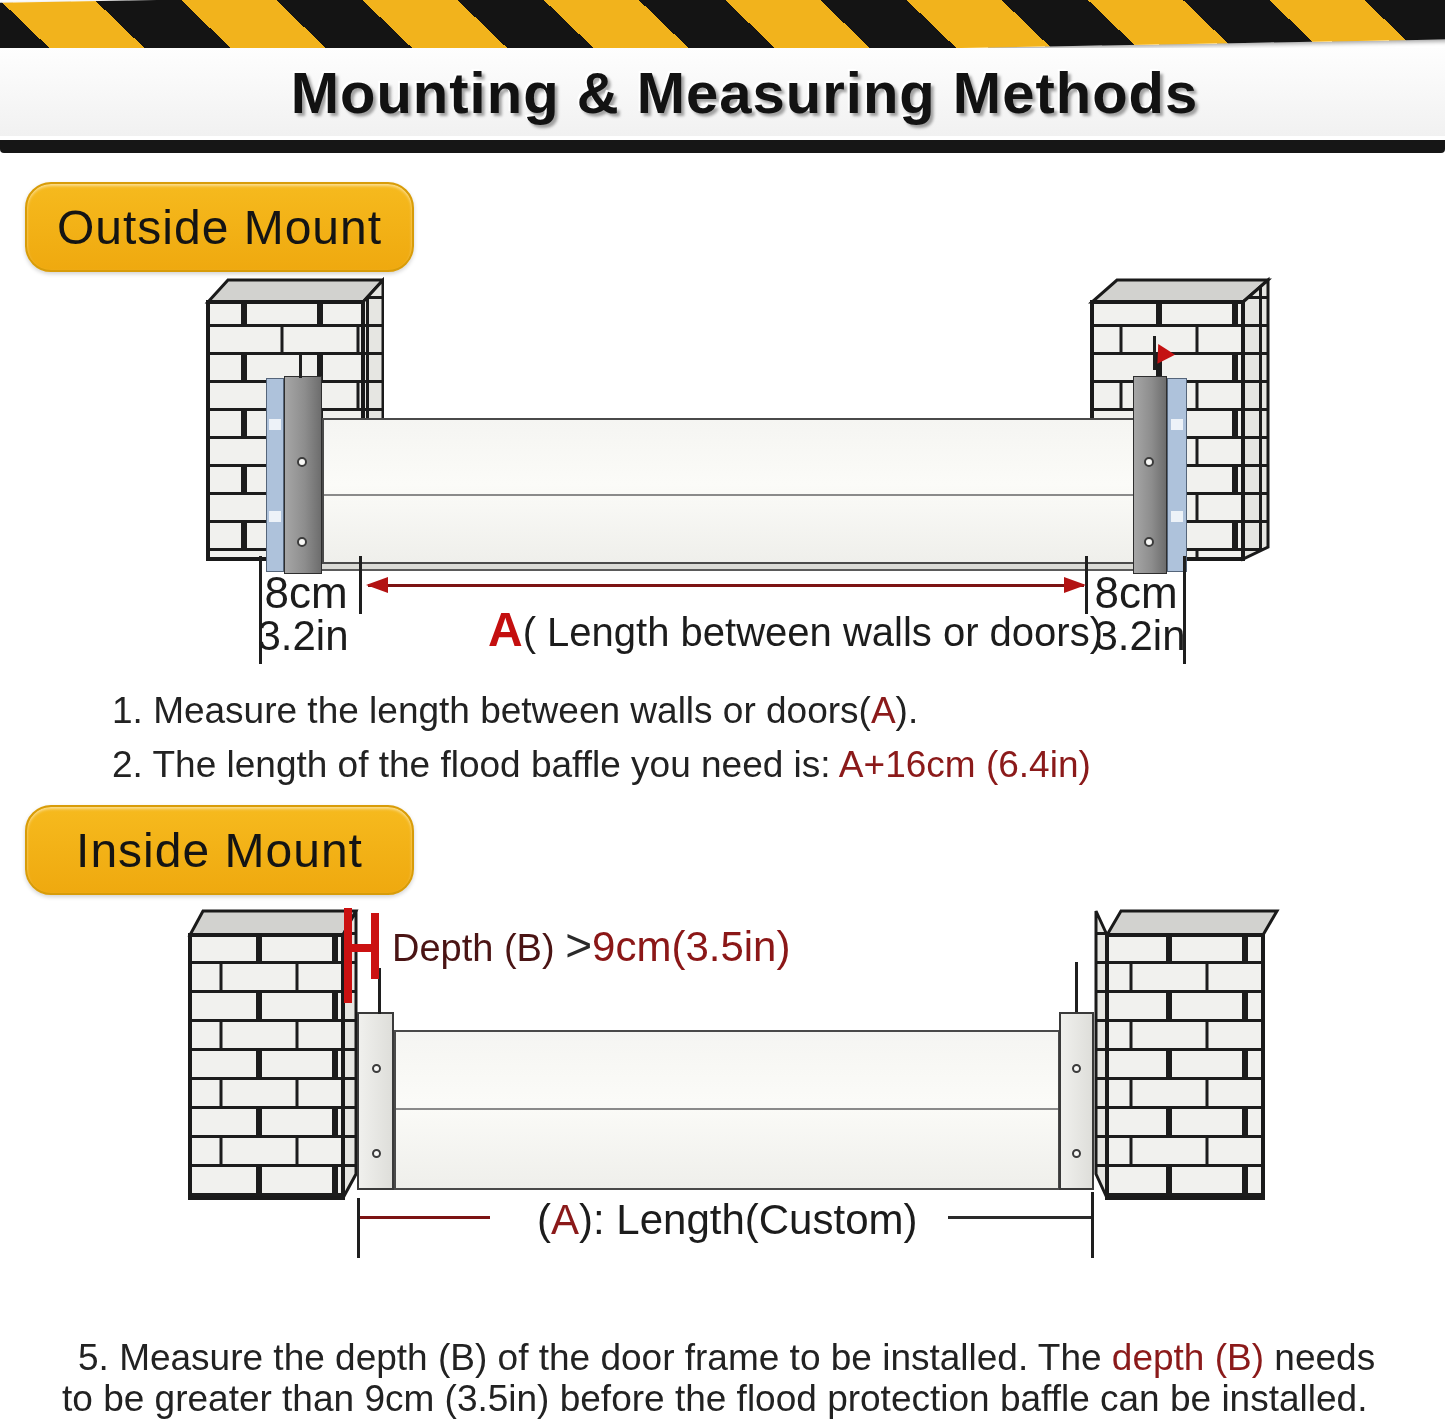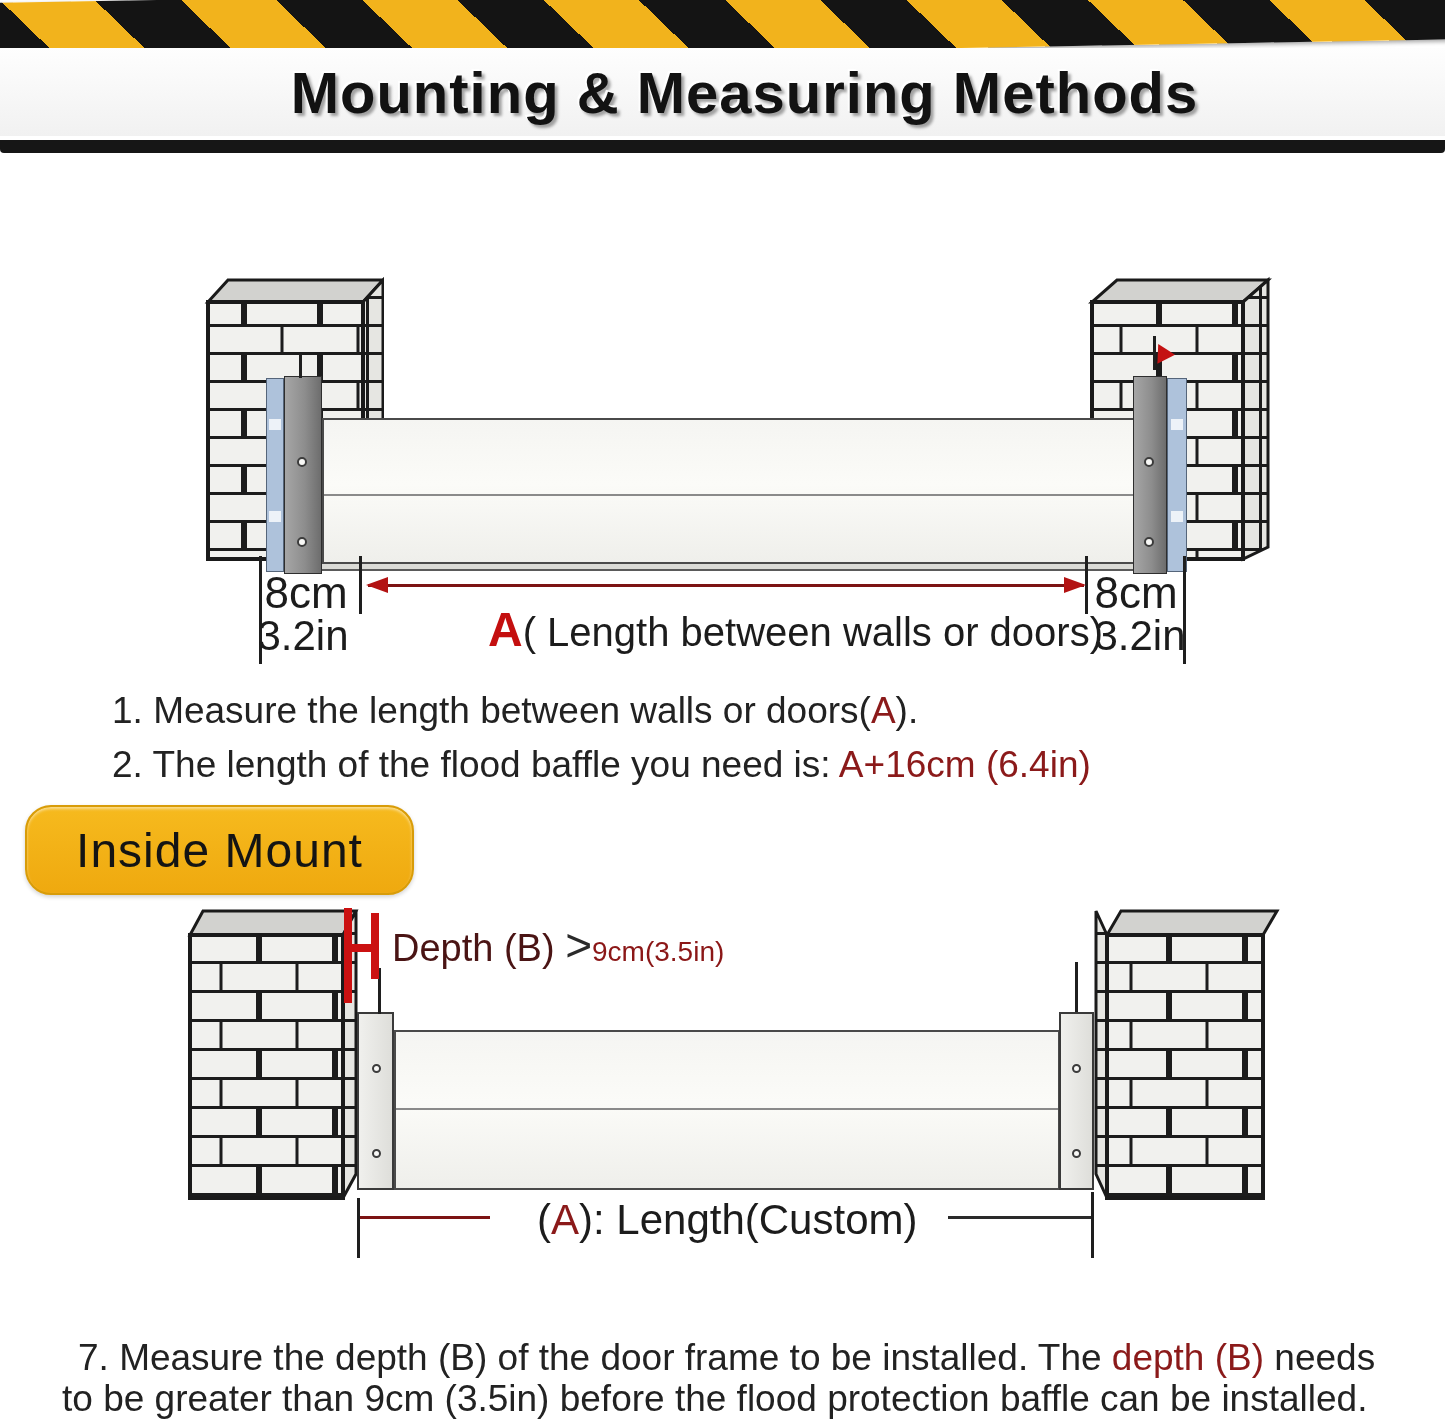"Outside Mount" div.seclabel { html: none -> <div> <span>Outside Mount</span> </div> }
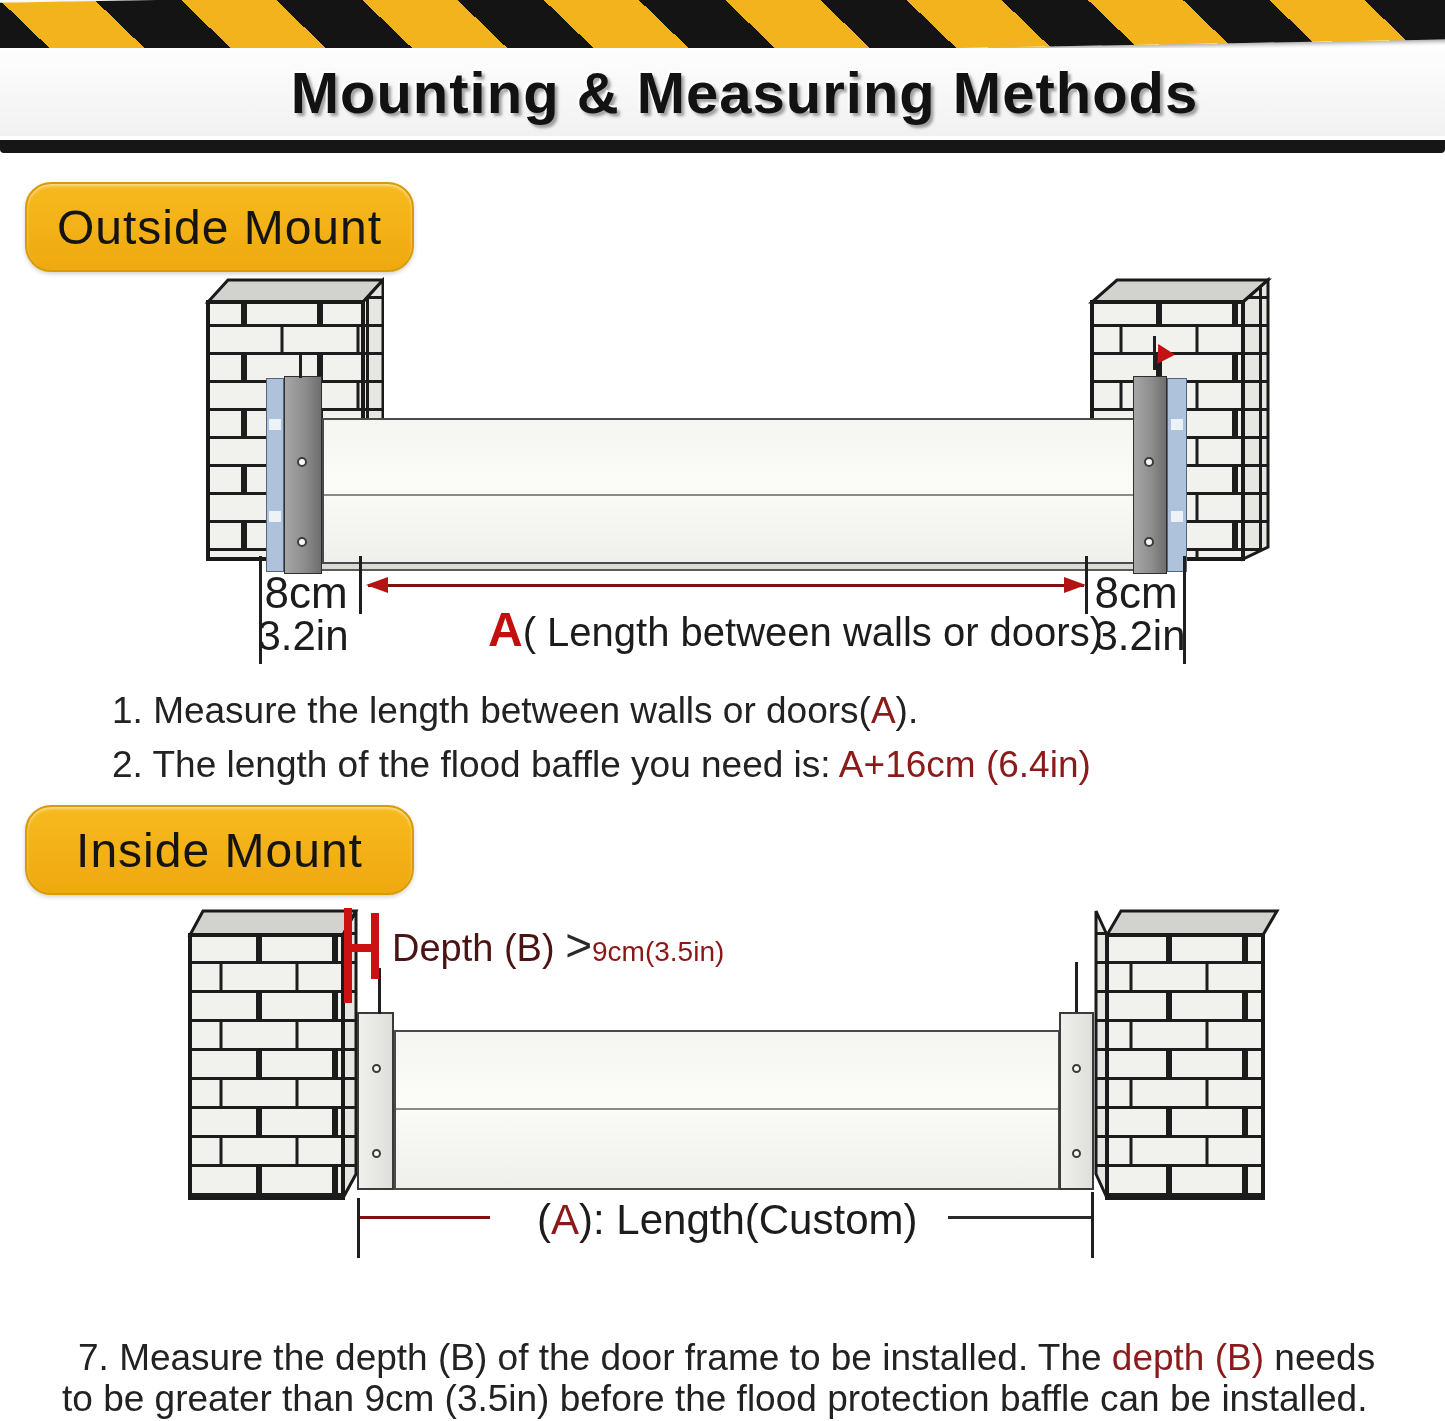"9cm(3.5in)" .depthnote .dv { font-size: 28px -> 42px }
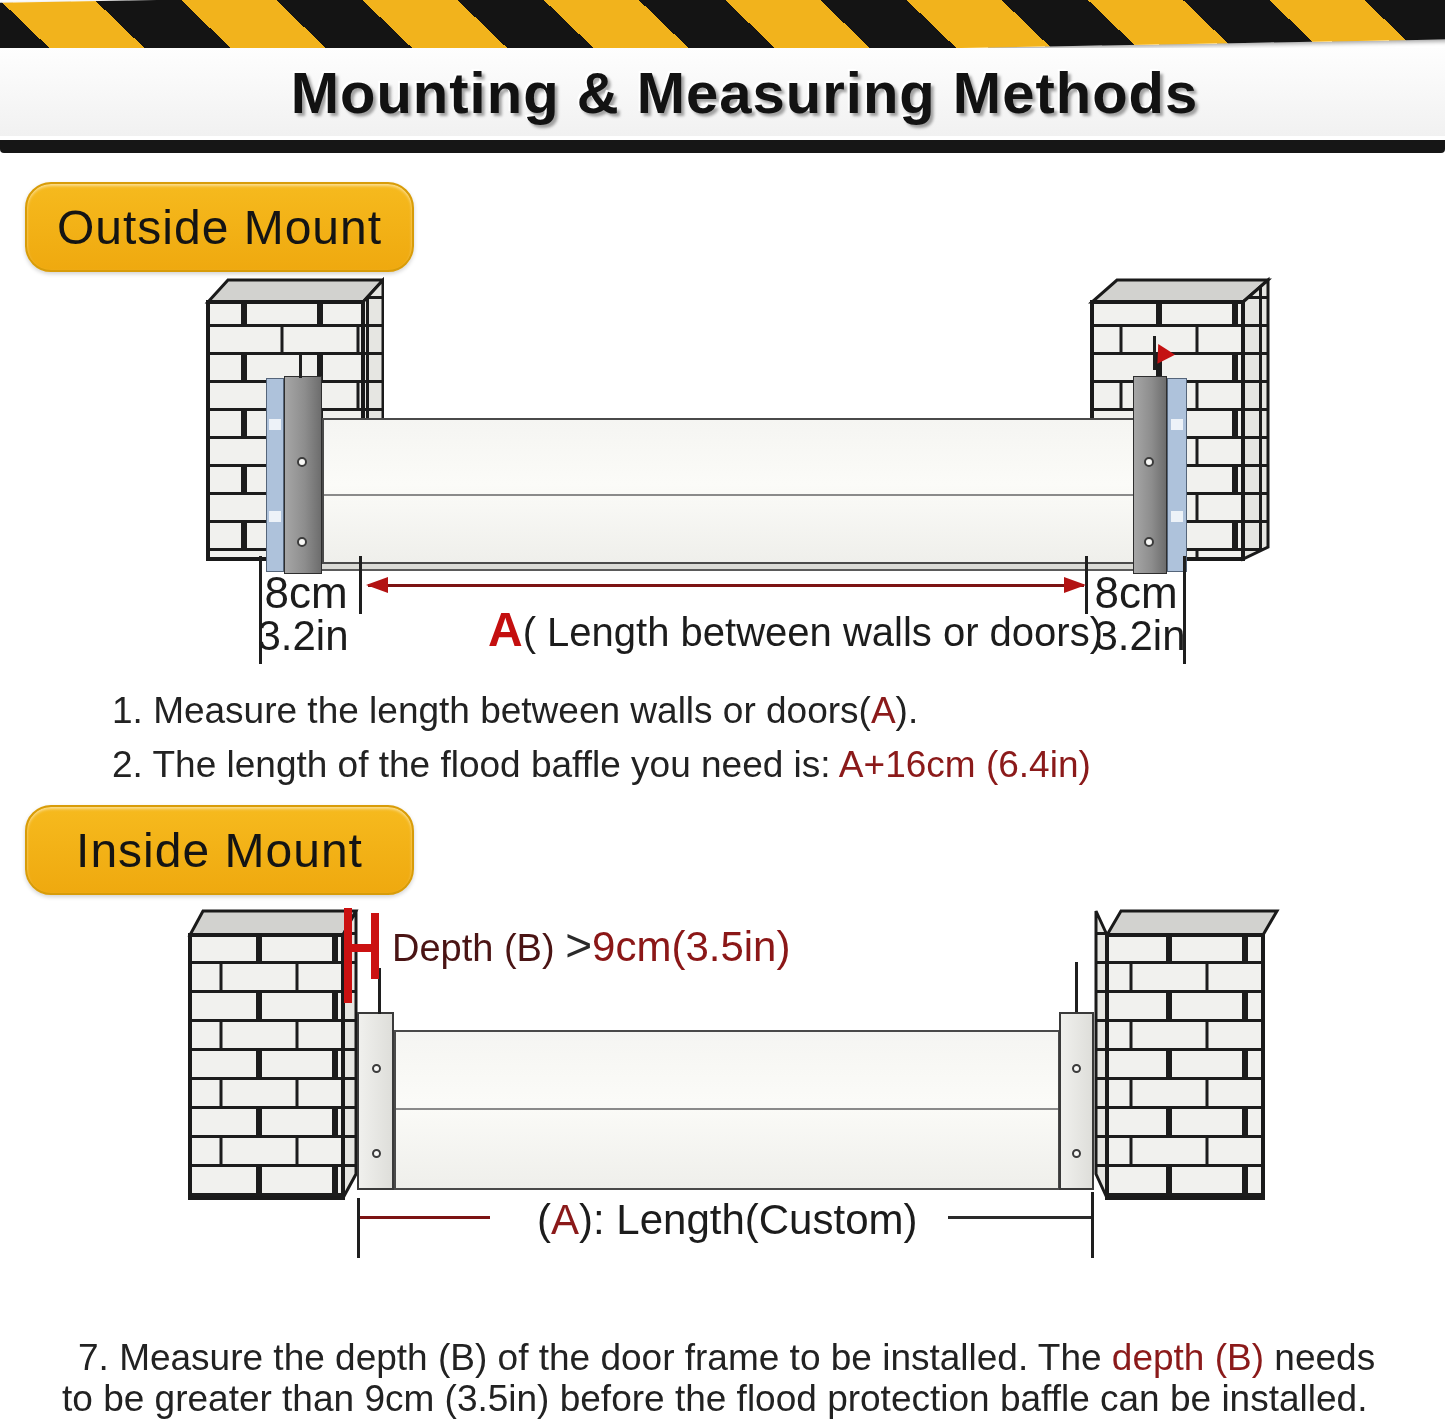"7. Measure the depth (B)" span { text: 7 -> 5 }
